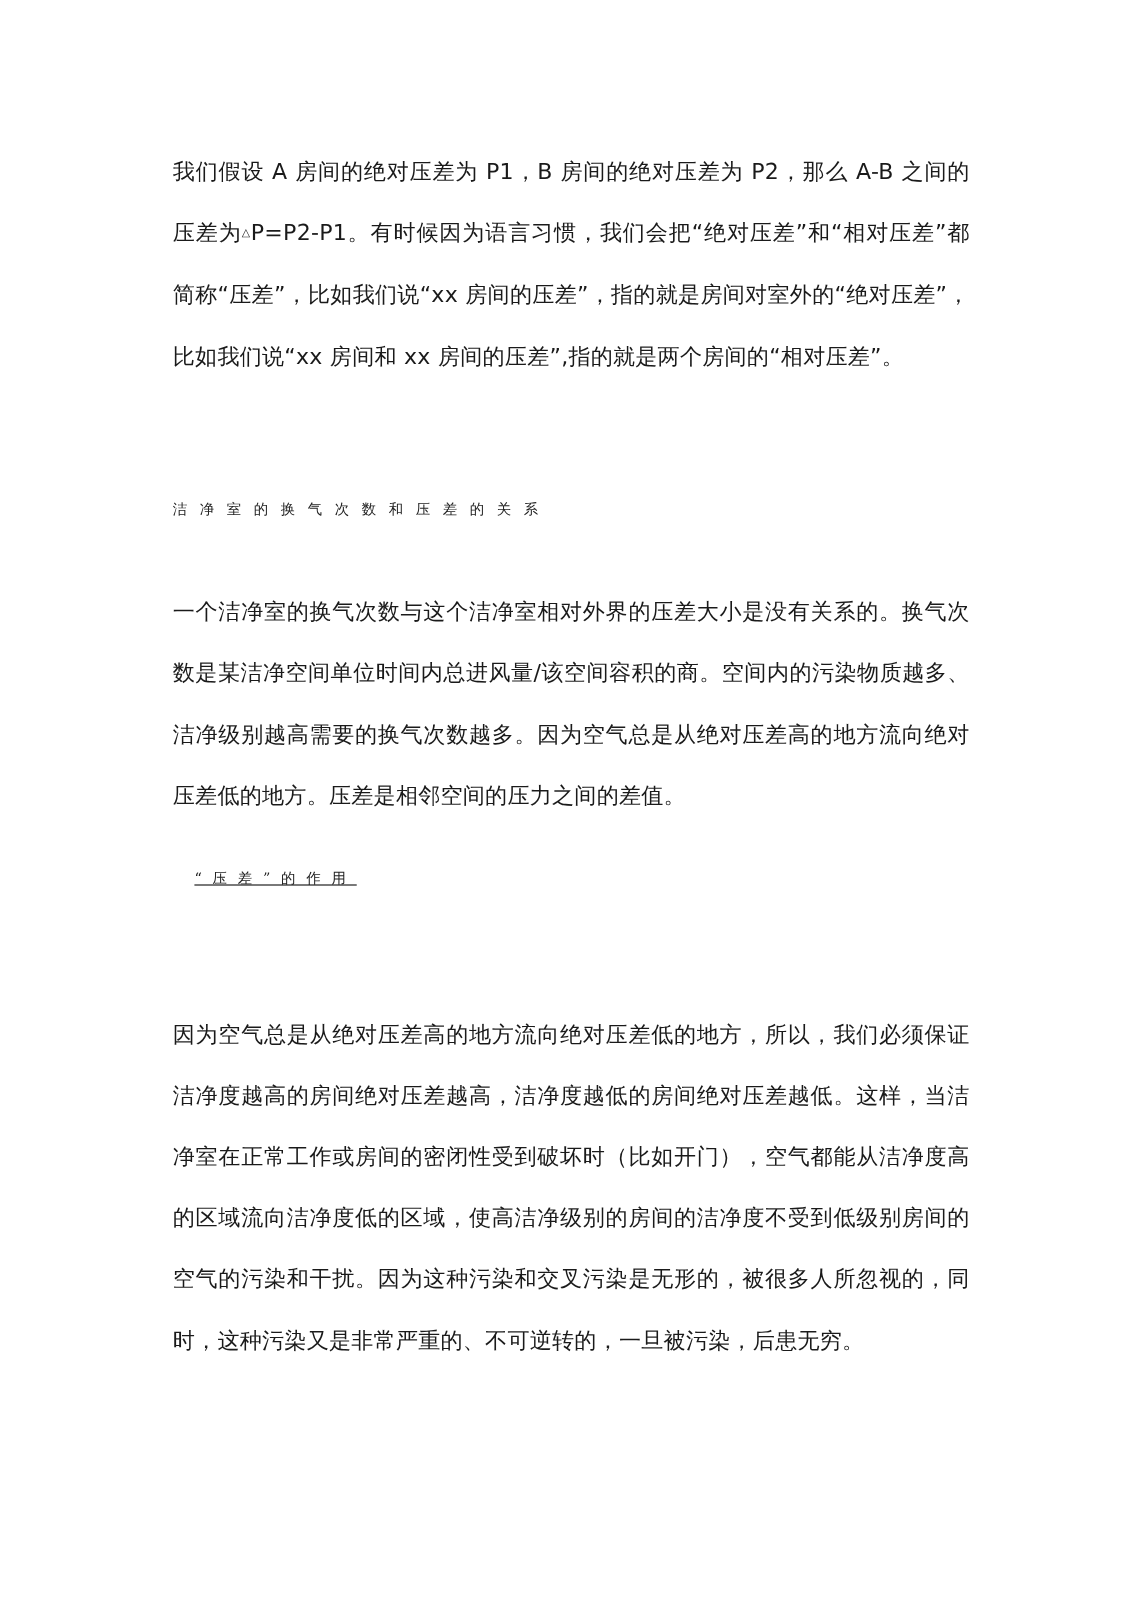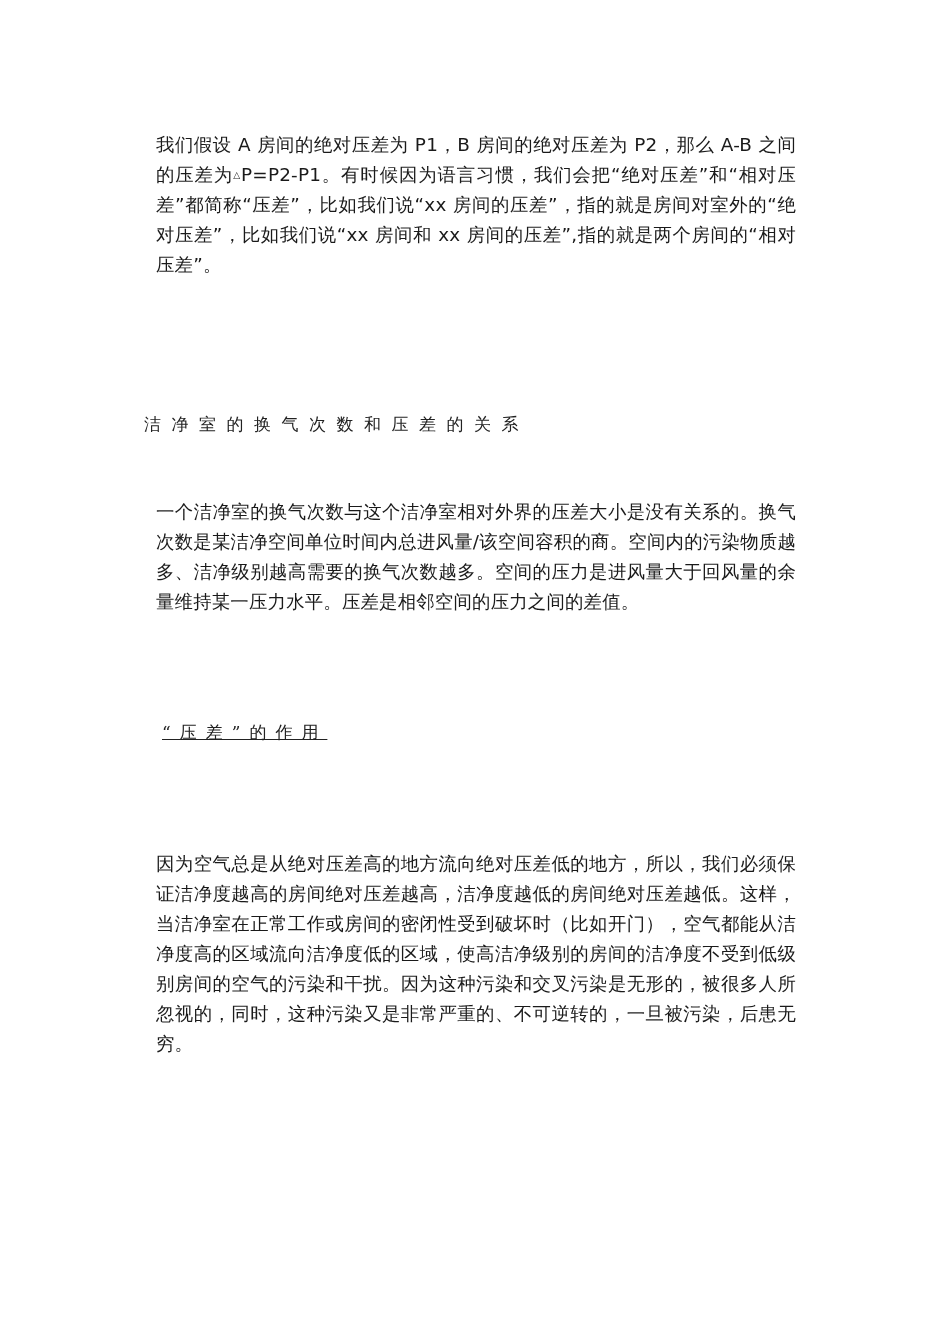"我们假设 A 房间的绝对压差为 P1，B 房间的绝对压差为" .para { line-height: 30px -> 51px; margin: 12px -> 0 }
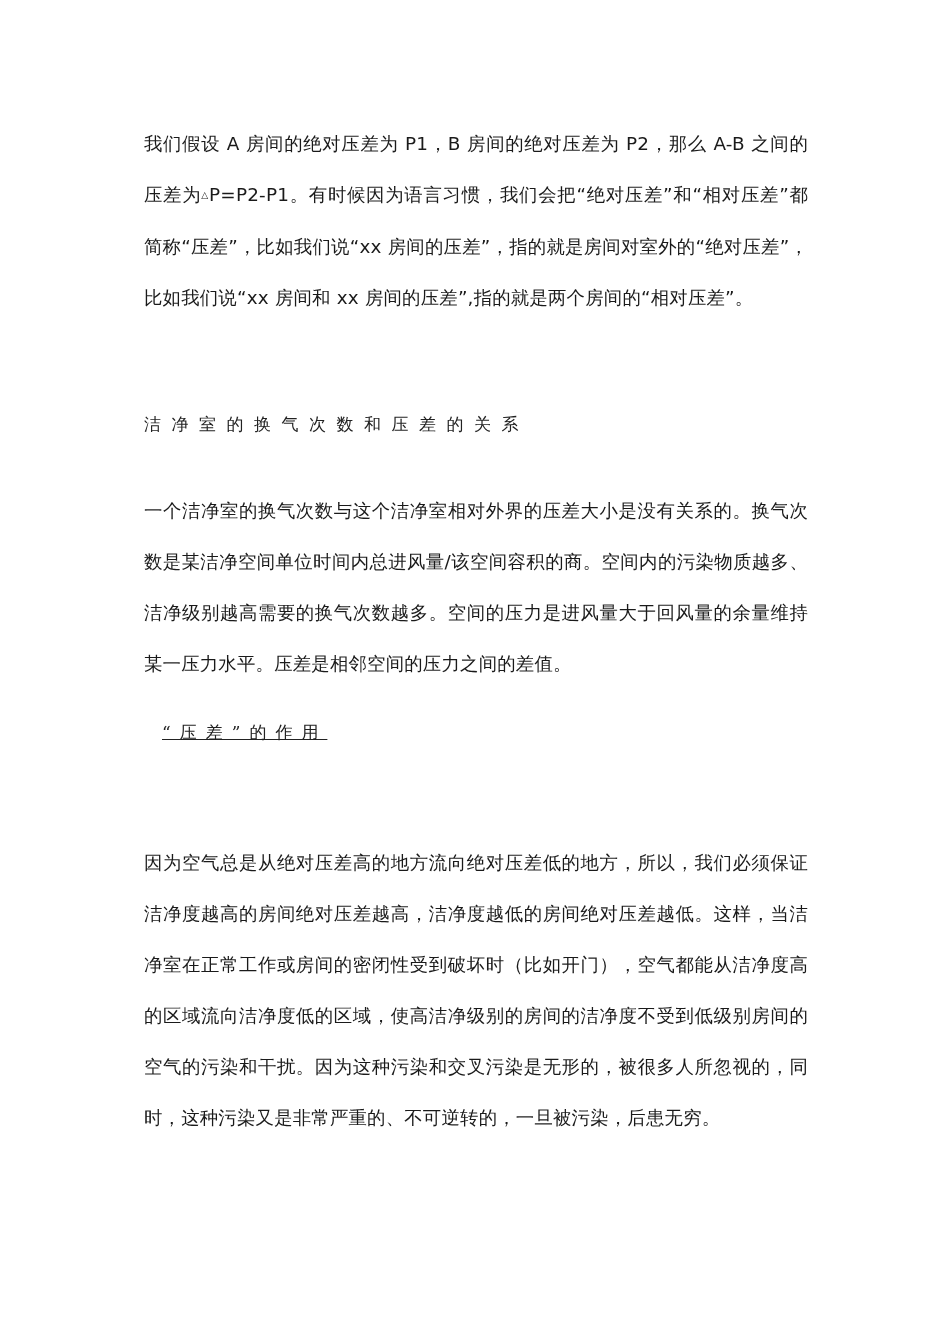"洁净室的换气次数和压差的关系" .heading { font-size: 17px -> 12px }
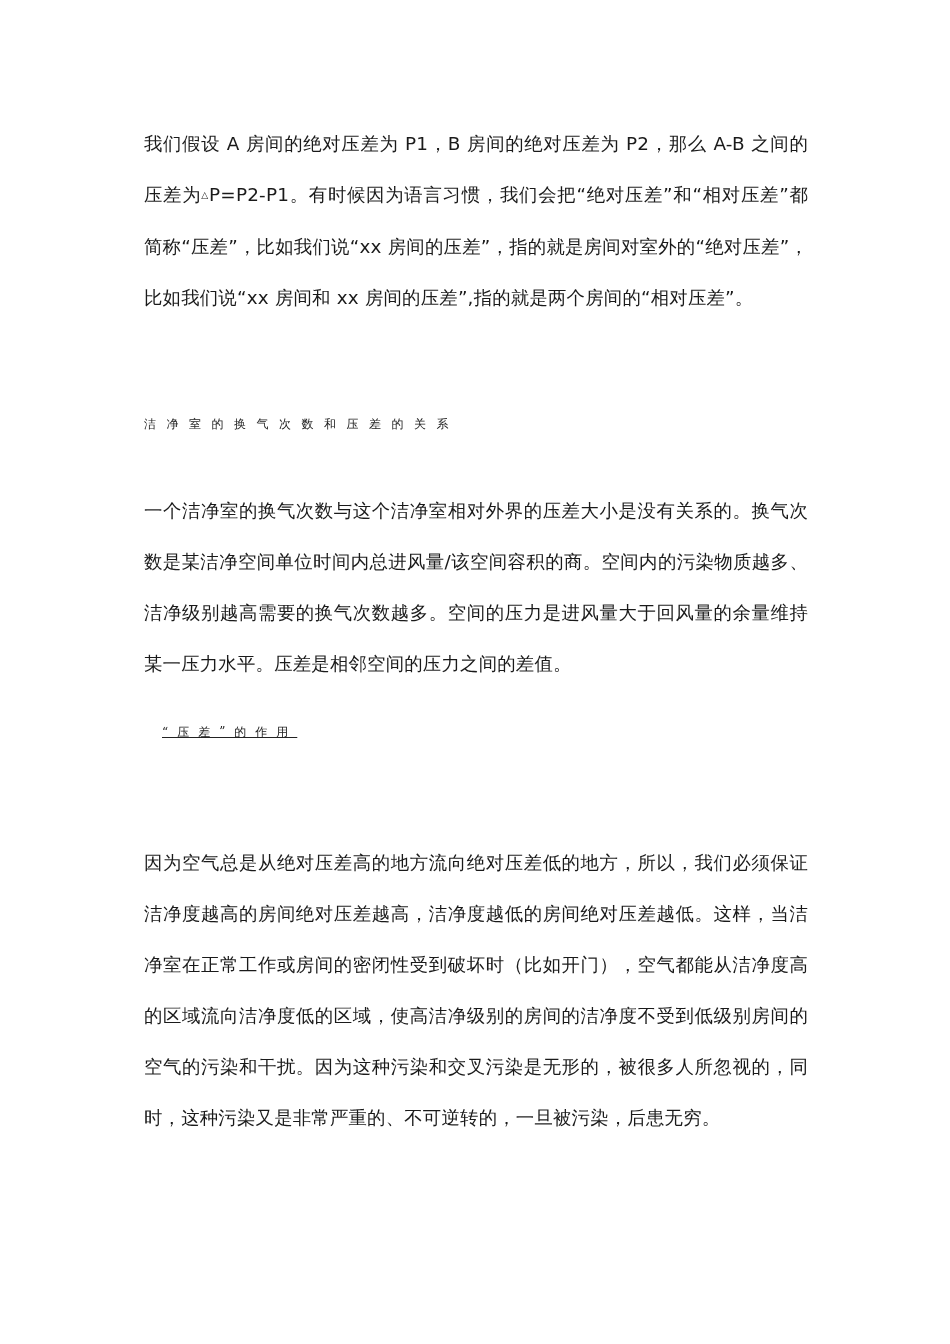"一个洁净室的换气次数与这个洁净室相对外界的压差大小是没有关系的。换气次数是某洁净" p.para { text: 空间的压力是进风量大于回风量的余量维持某一压力水平 -> 因为空气总是从绝对压差高的地方流向绝对压差低的地方 }
